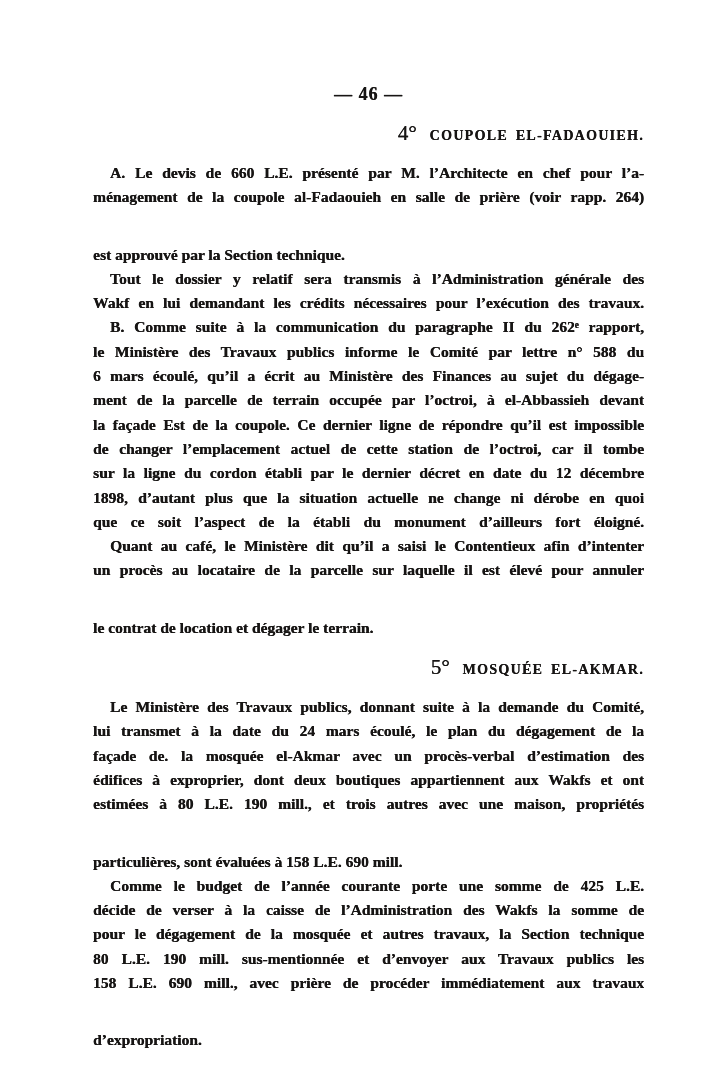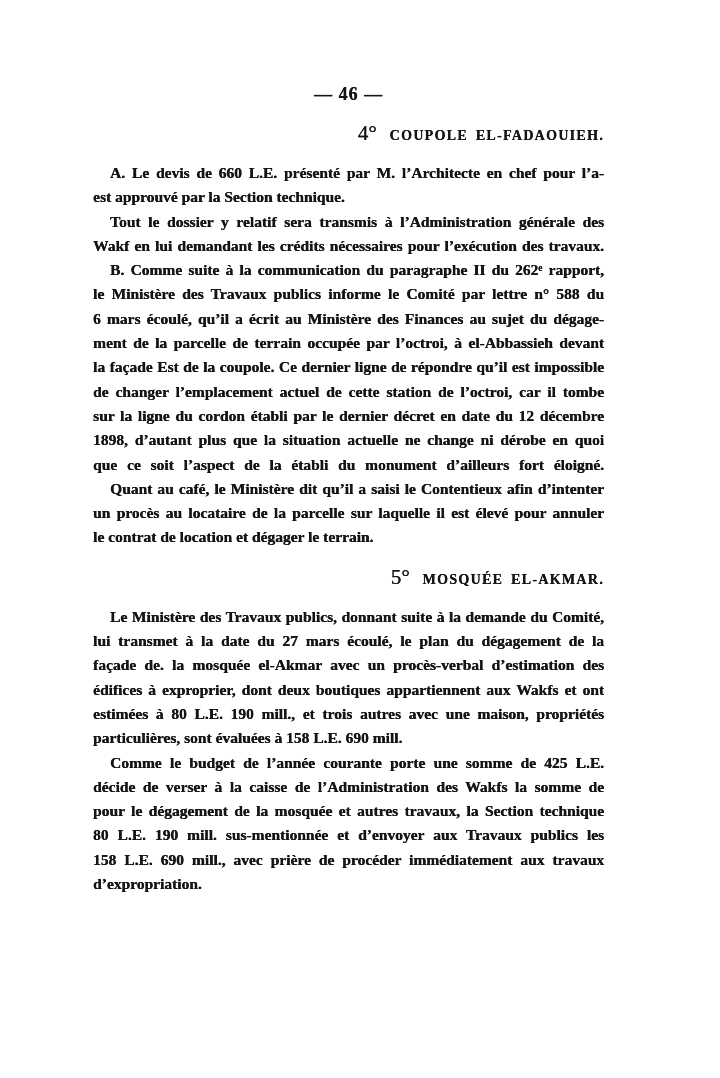"— 46 —" .page { padding: 82px 116px 0 93px -> 82px 76px 0 93px }
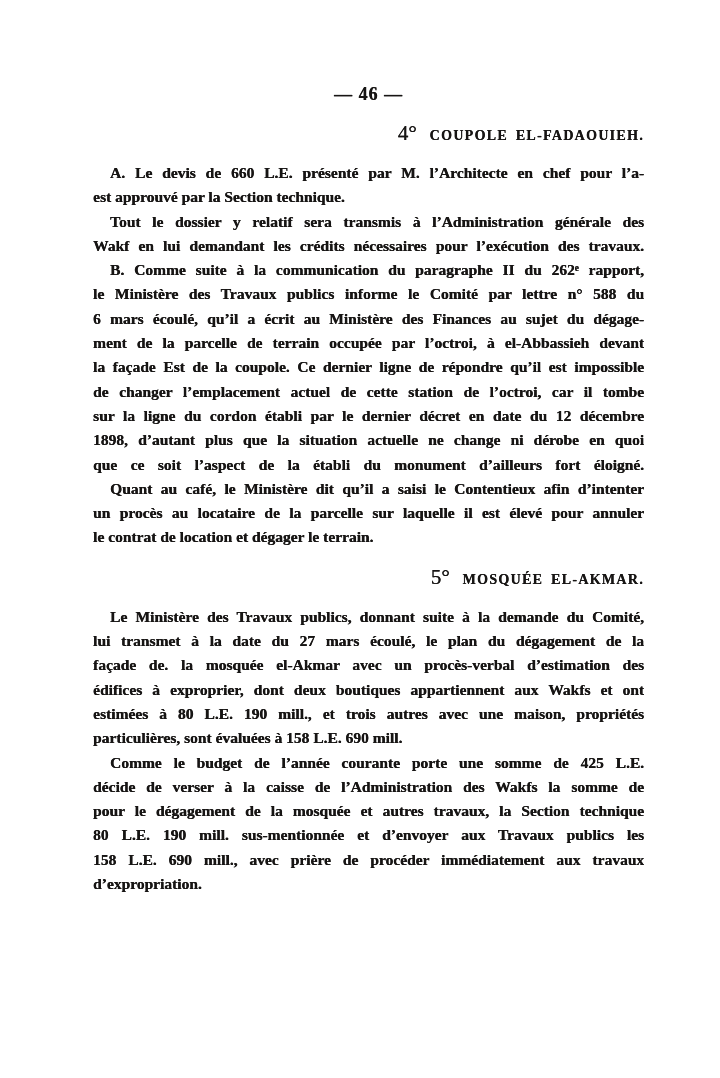"ménagement de la coupole al-Fadaouieh" div.line { html: none -> <div>ménagement de la coupole al-Fadaouieh en salle de prière (voir rapp. 264)</div> }
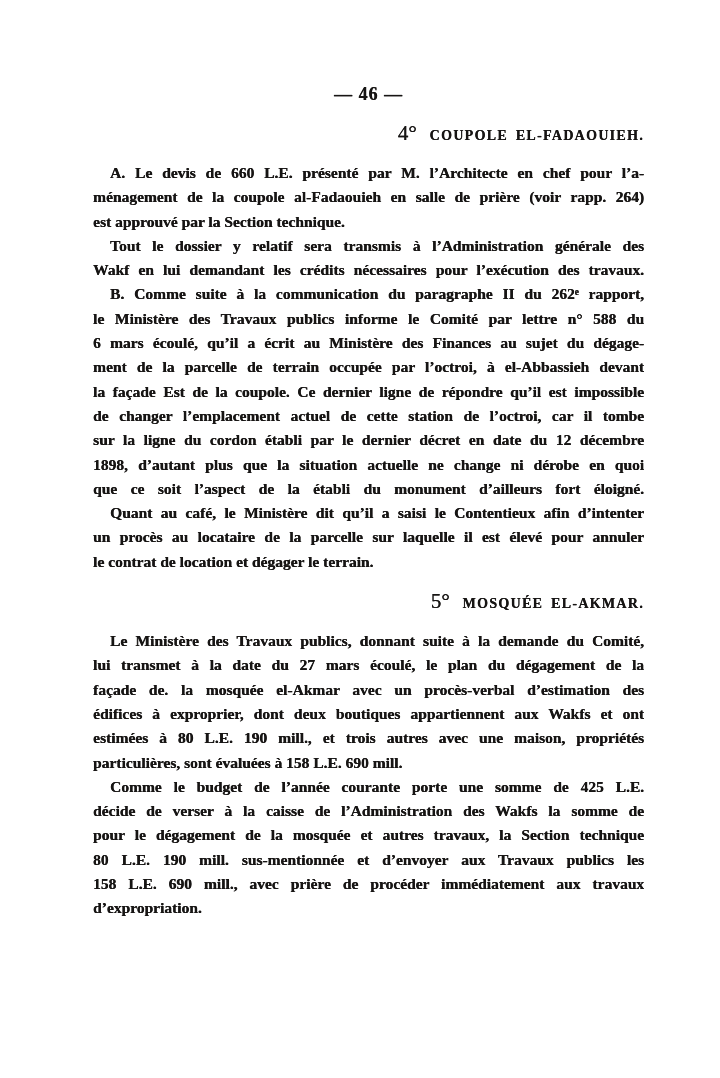"est approuvé par la Section" .line.end { margin-top: none -> 33px }
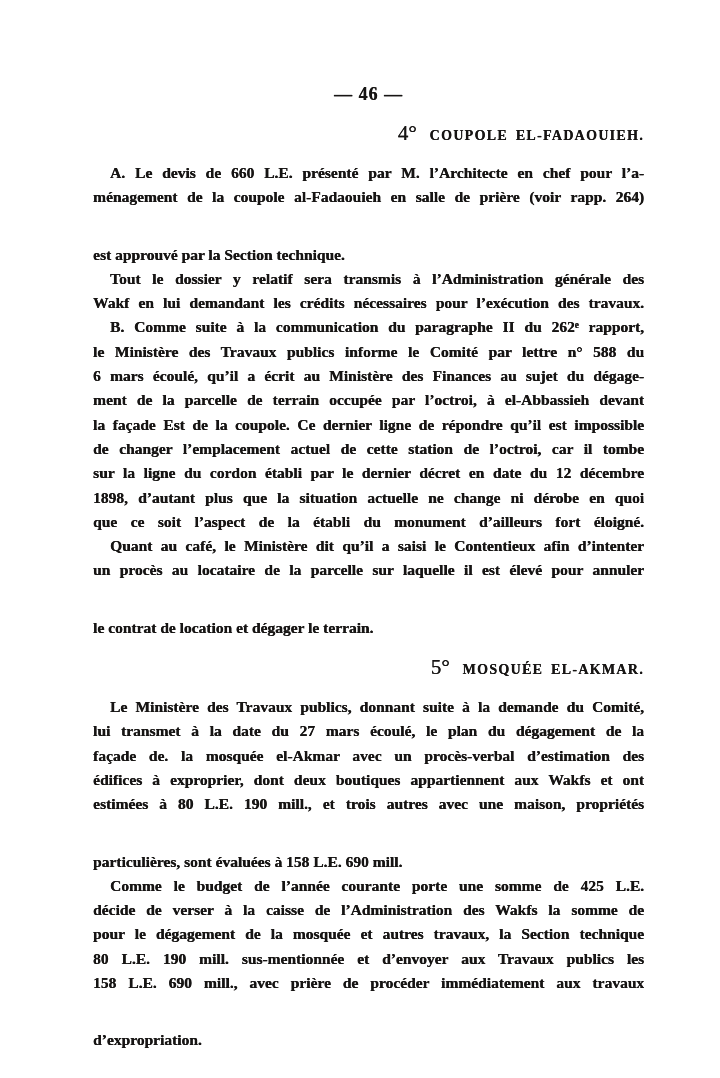"lui transmet à la date" div.line { text: 27 -> 24 }
